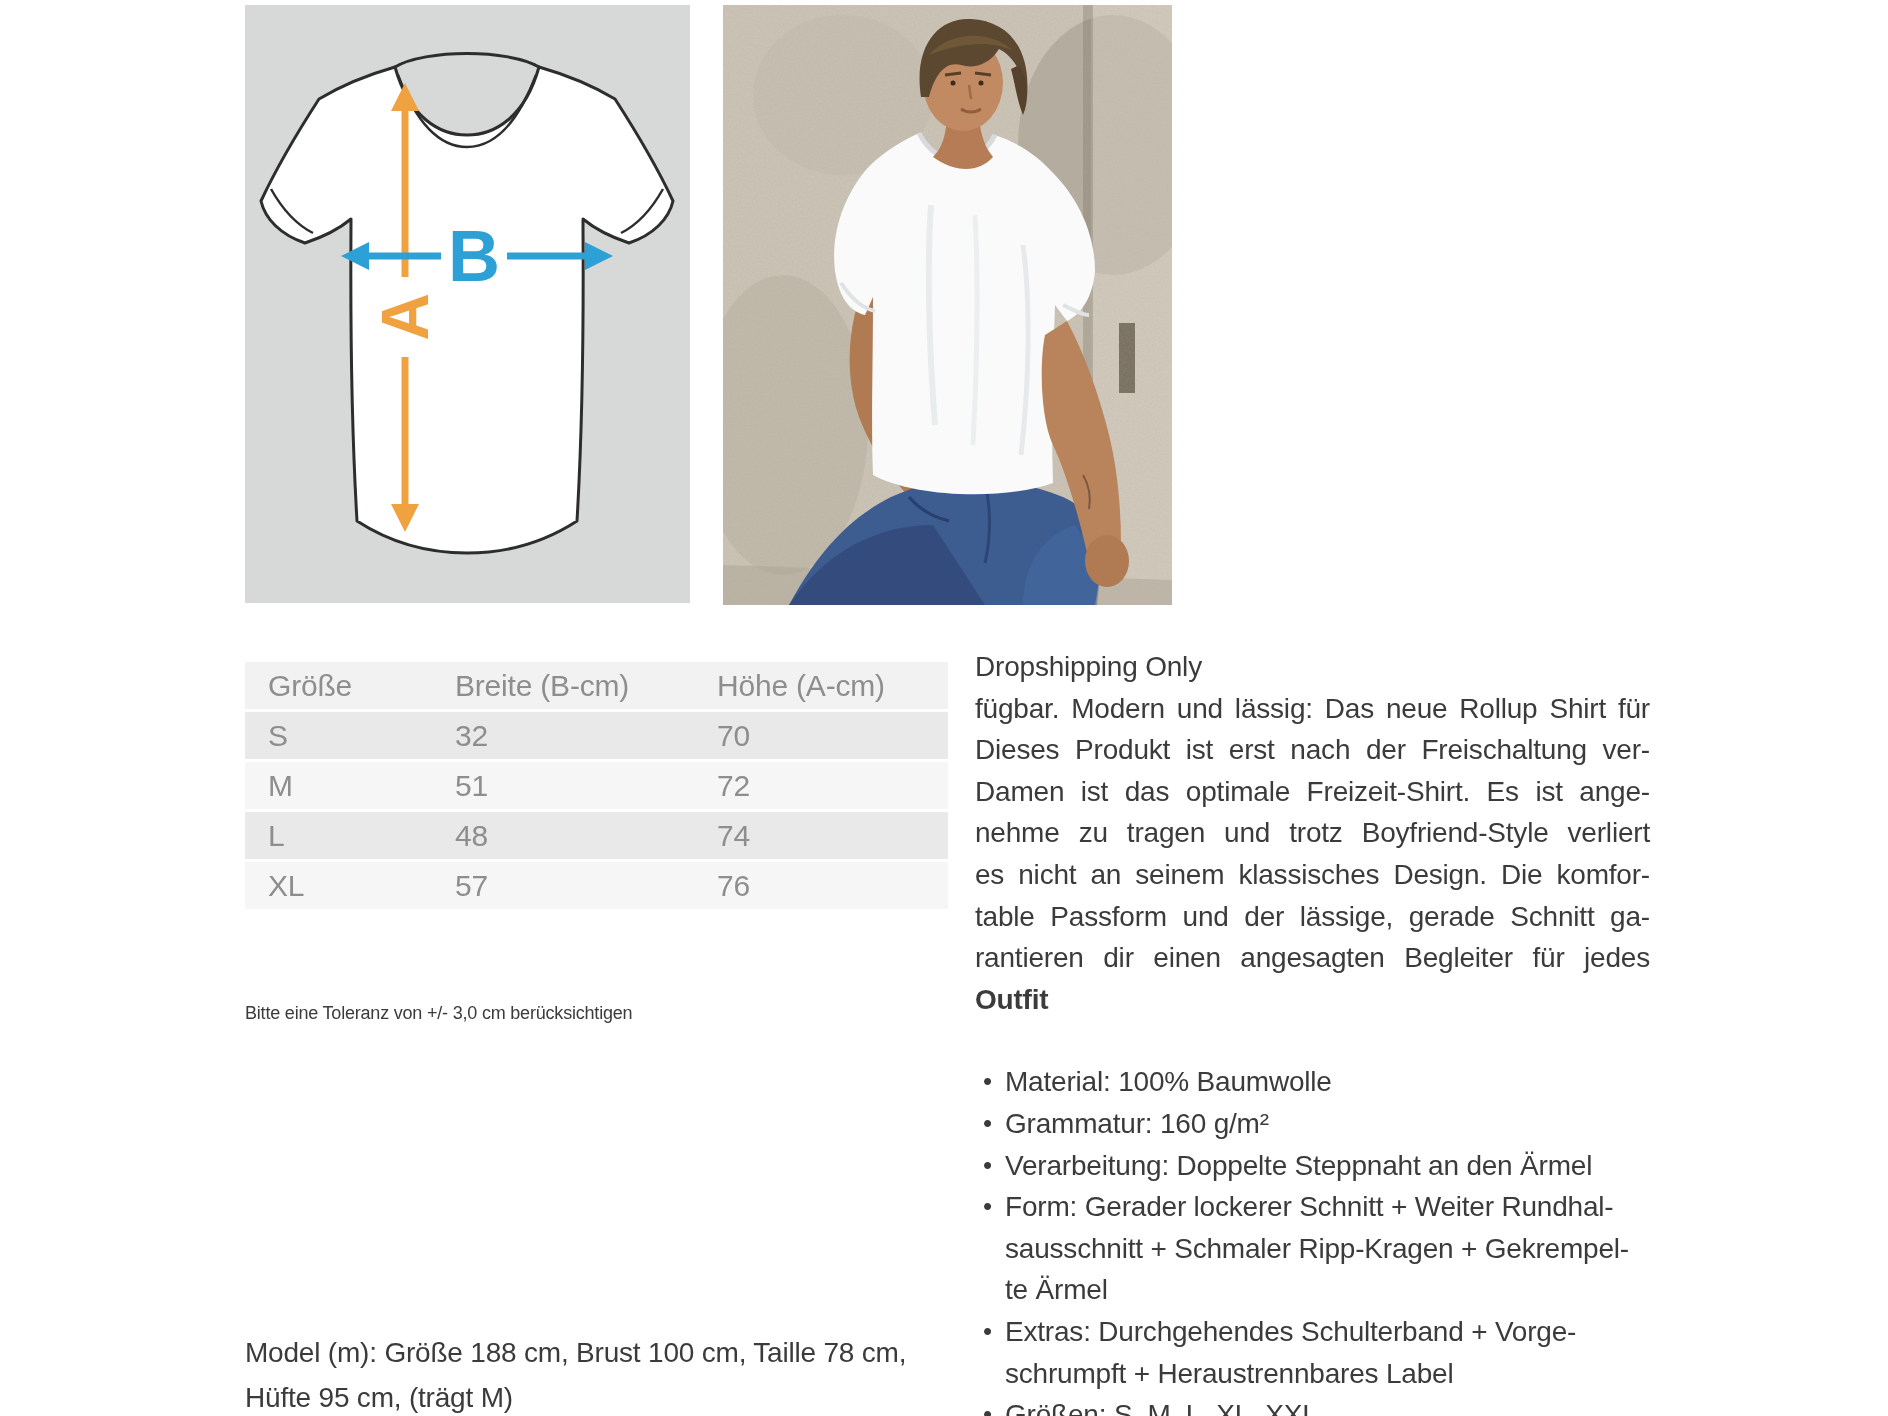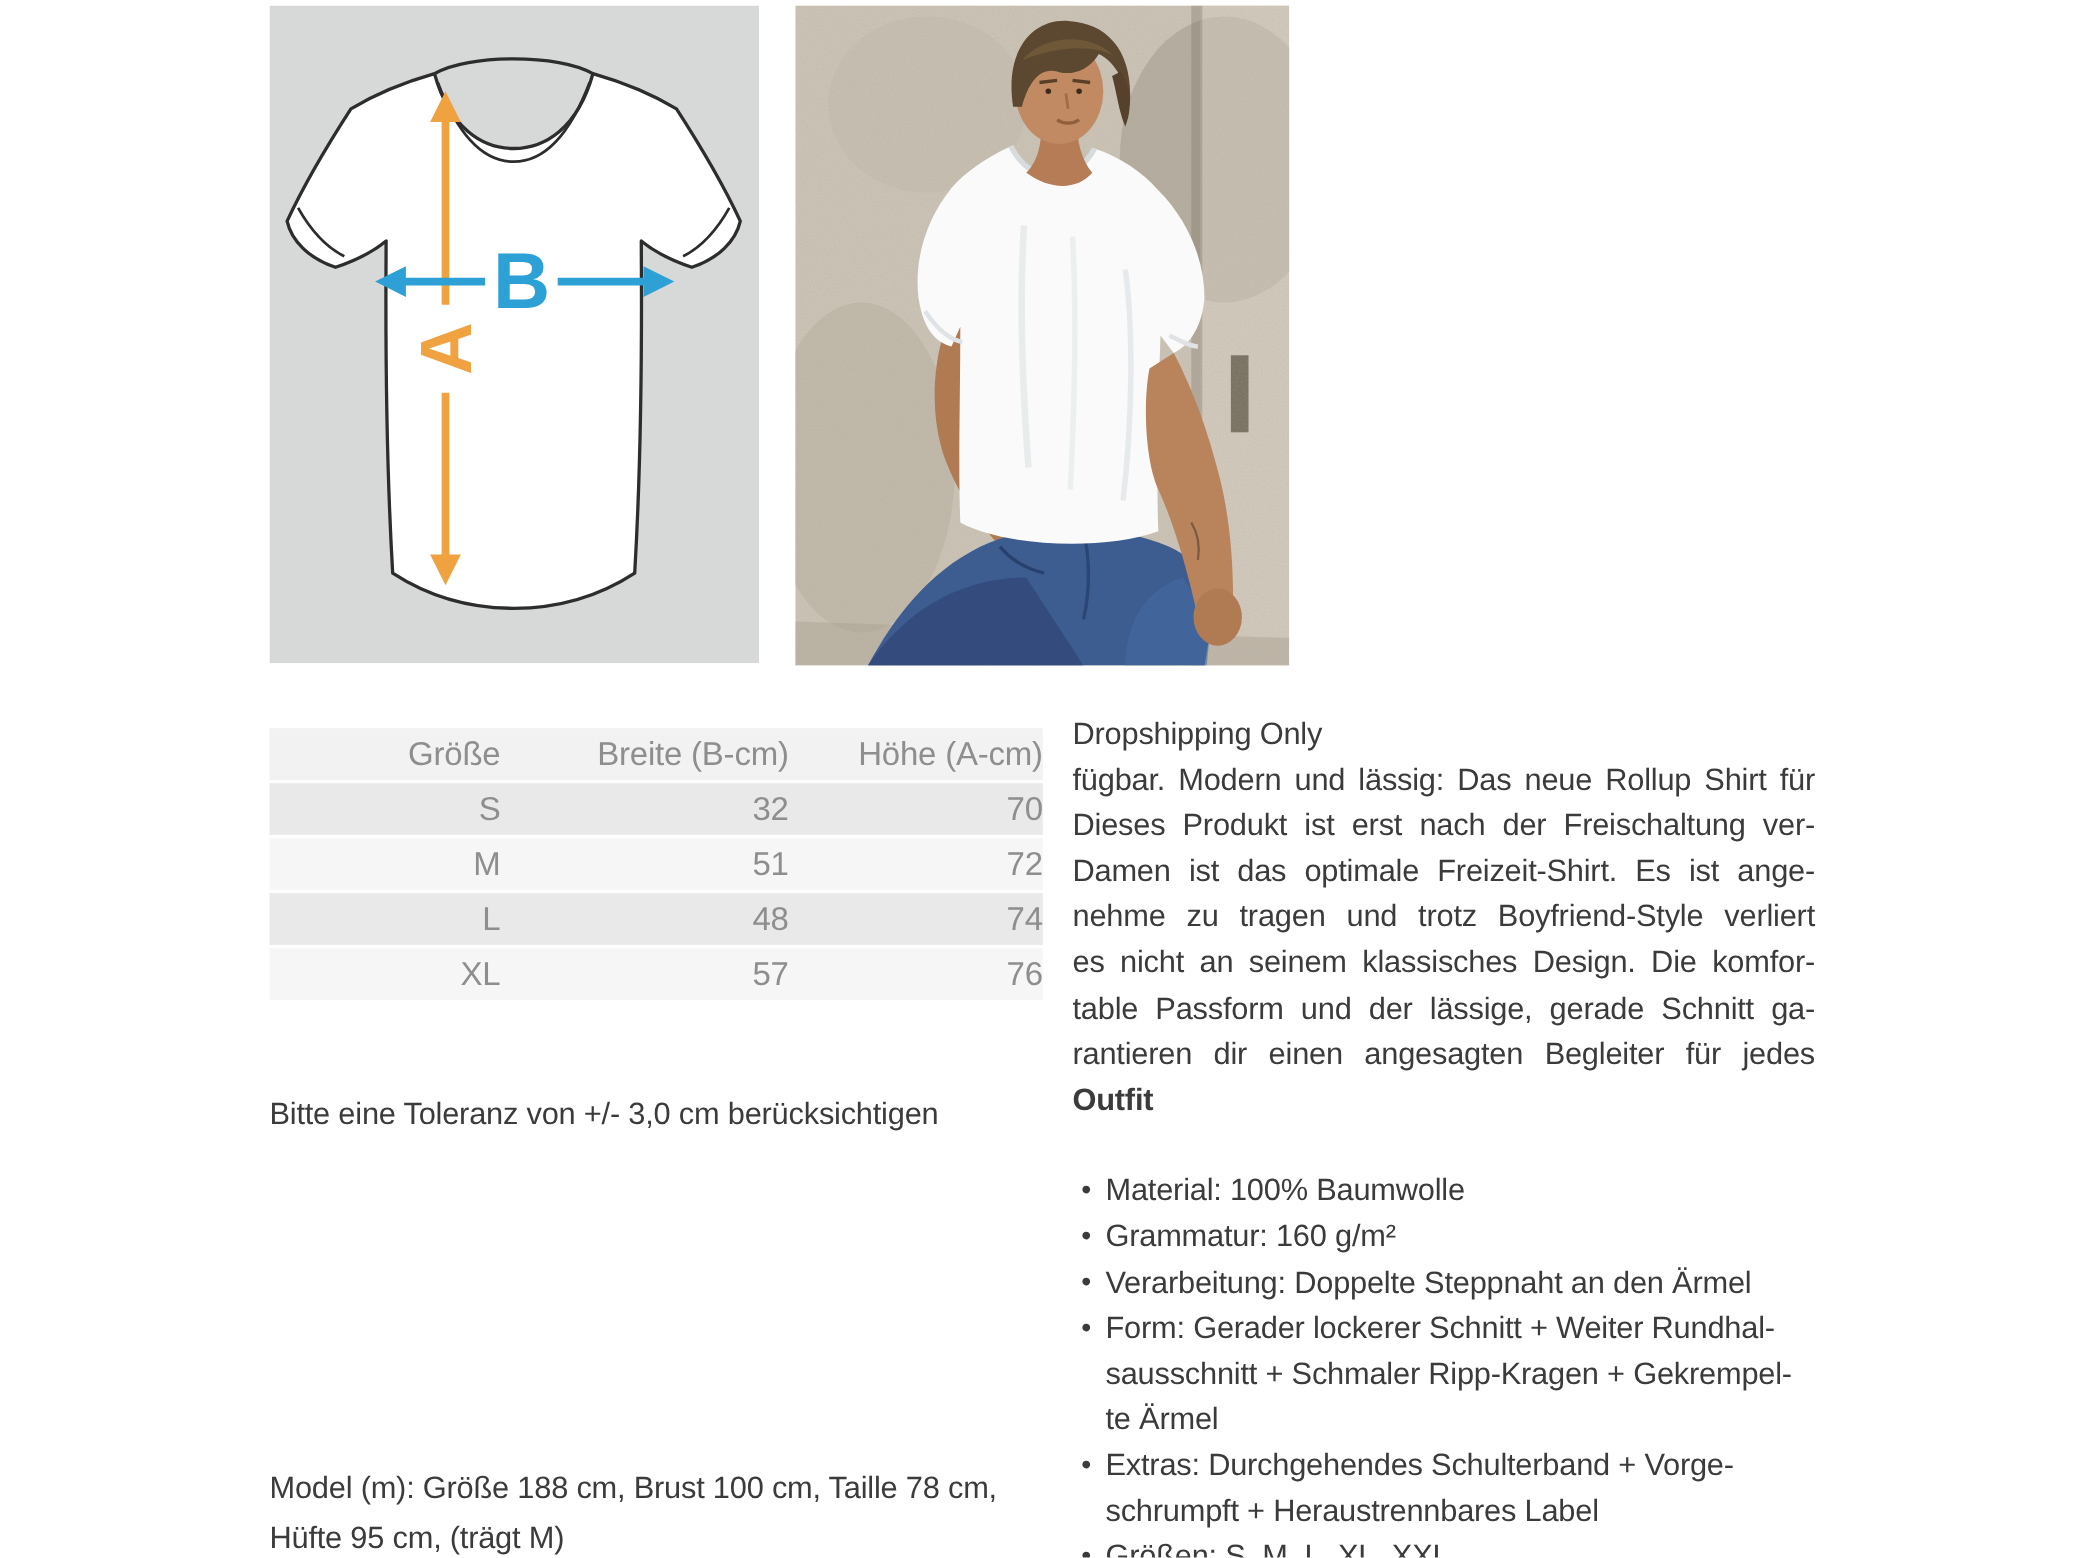"Größe" .trow { text-align: right -> none }
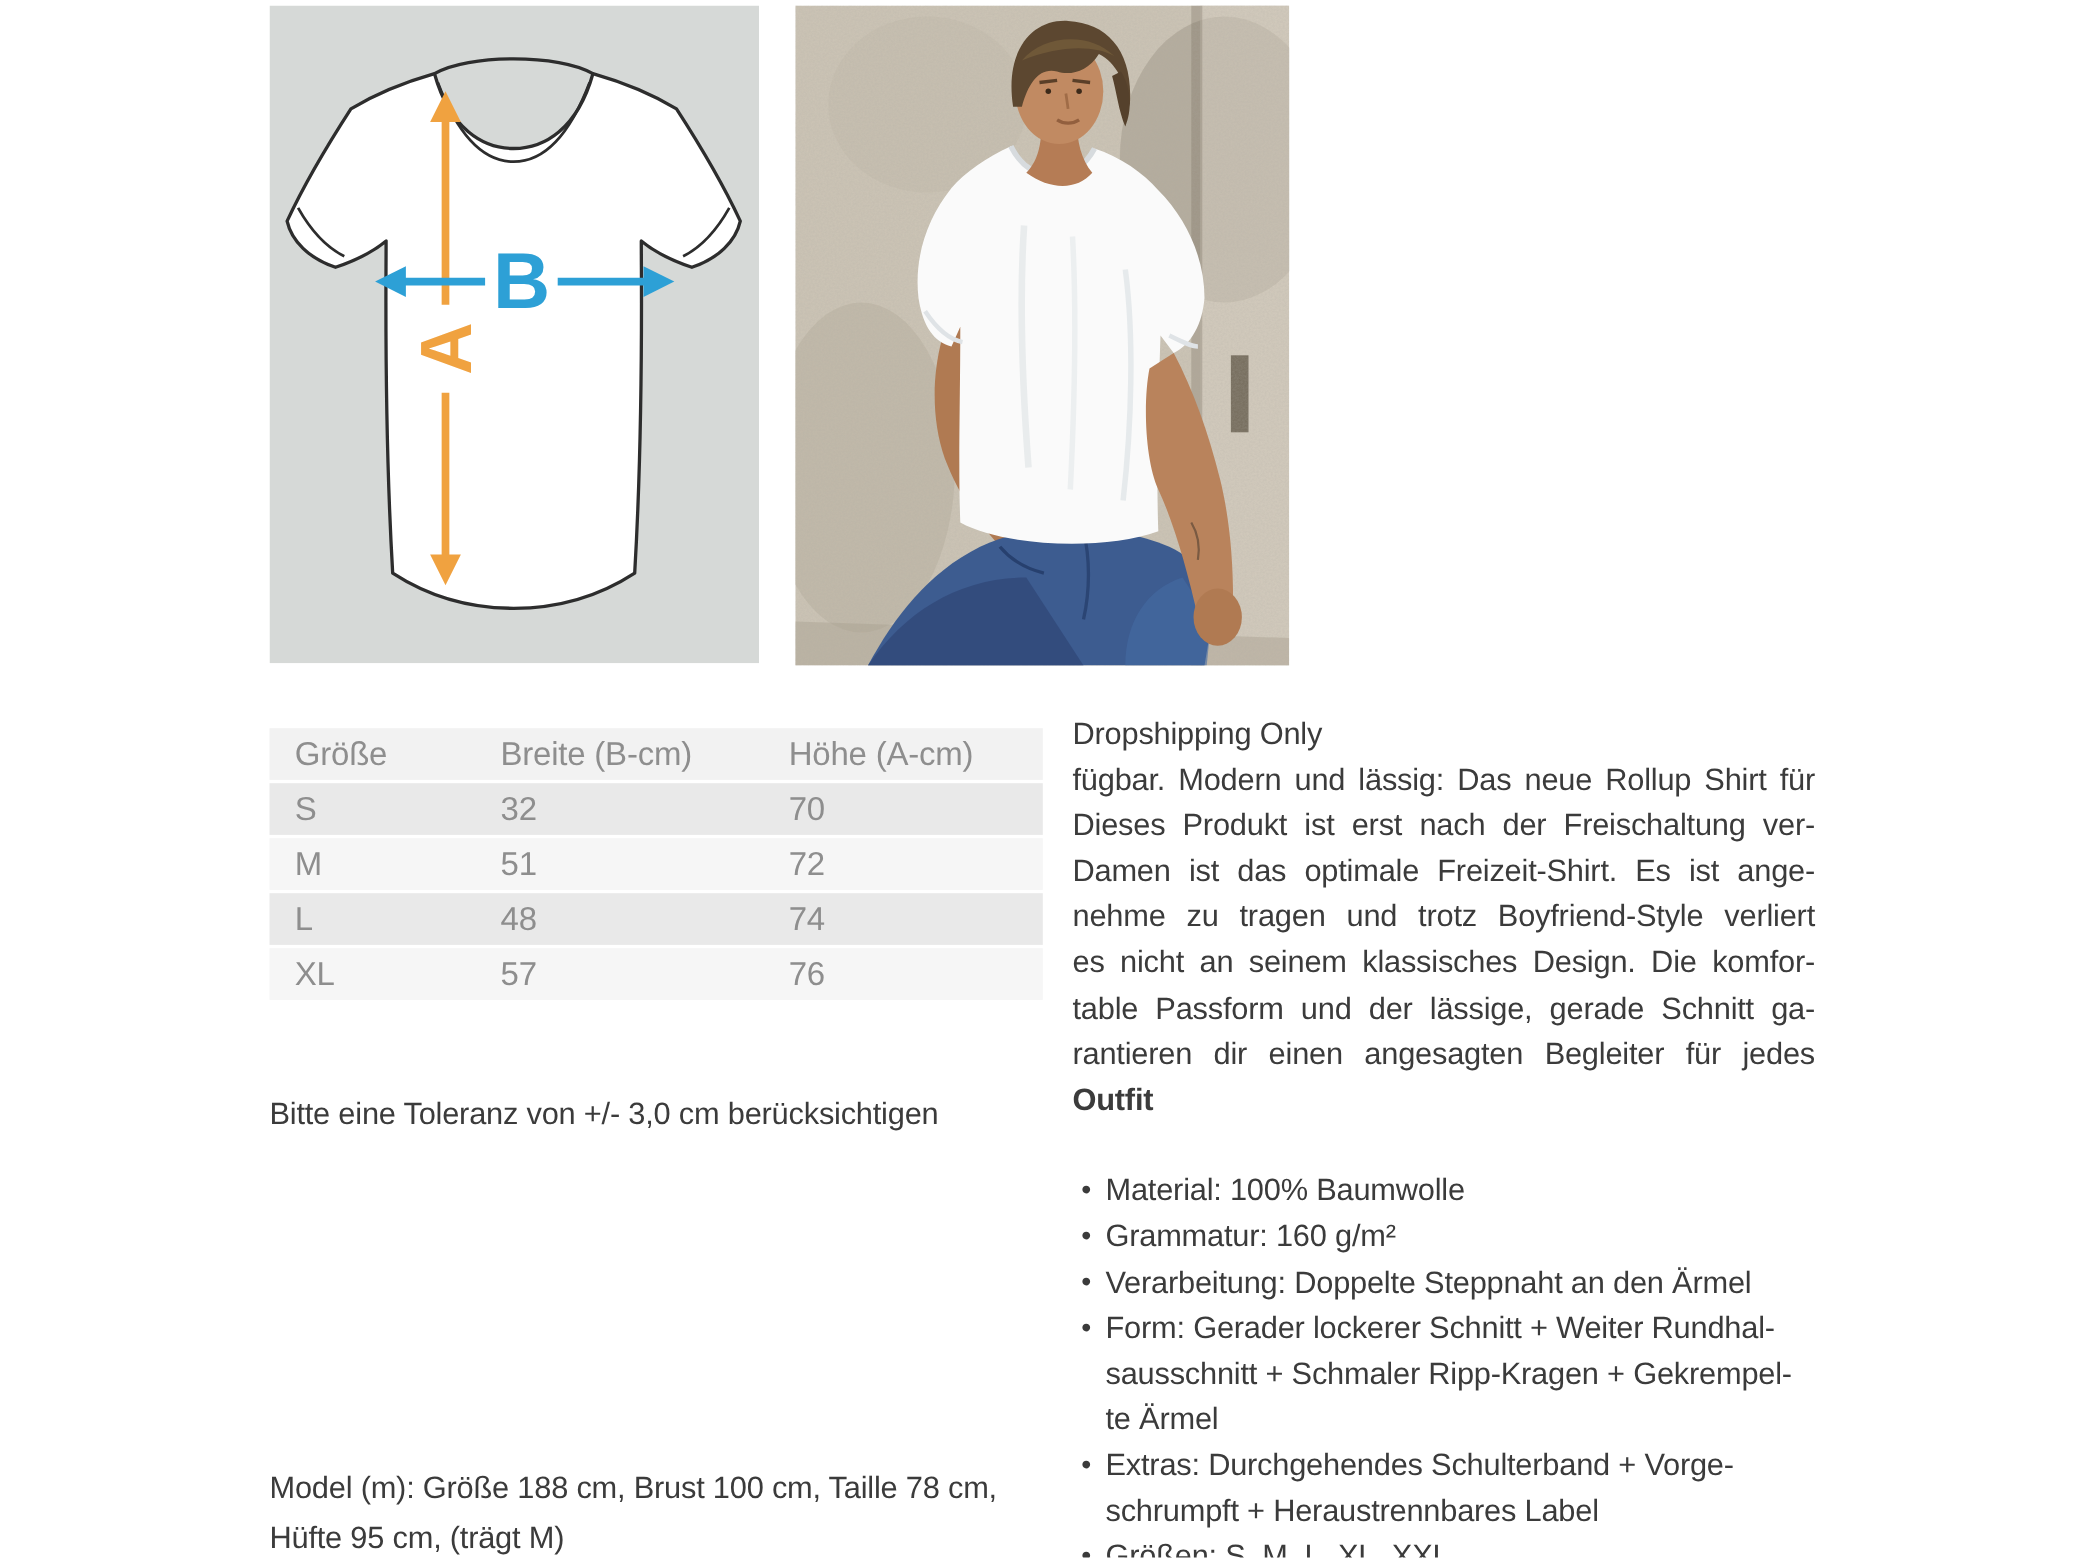"Bitte eine Toleranz von +/-" .tolerance { font-size: 28px -> 18px }
